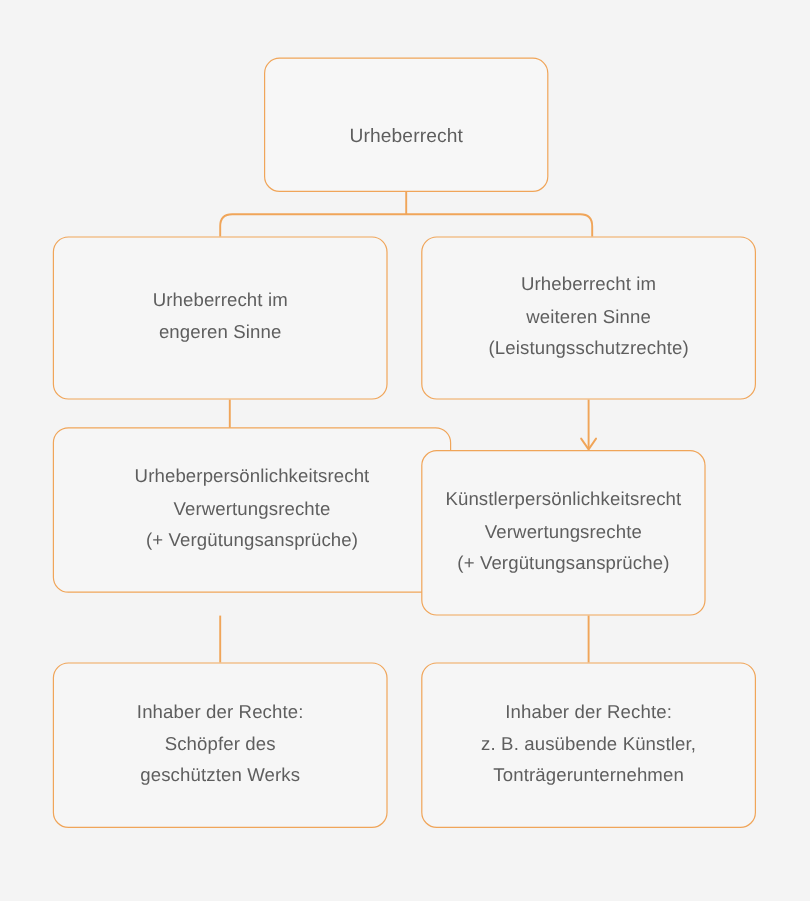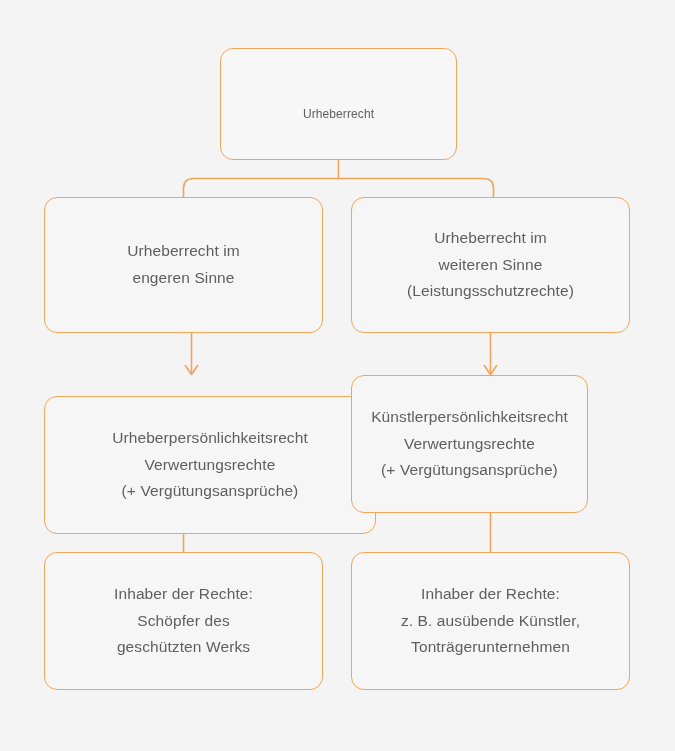"Urheberrecht" .node-label.root-label { font-size: 12px -> 16px }
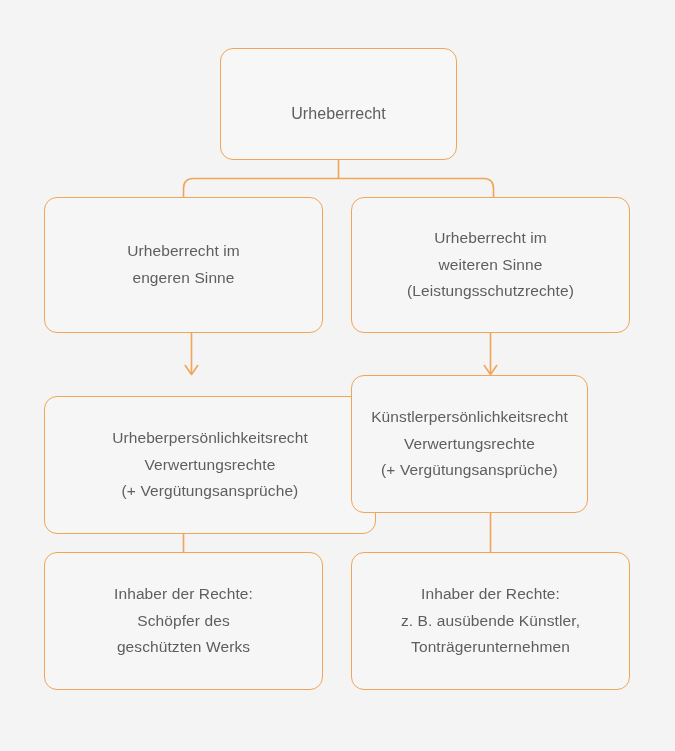"Urheberpersönlichkeitsrecht" div.node-box { top: 396px -> 356px }
